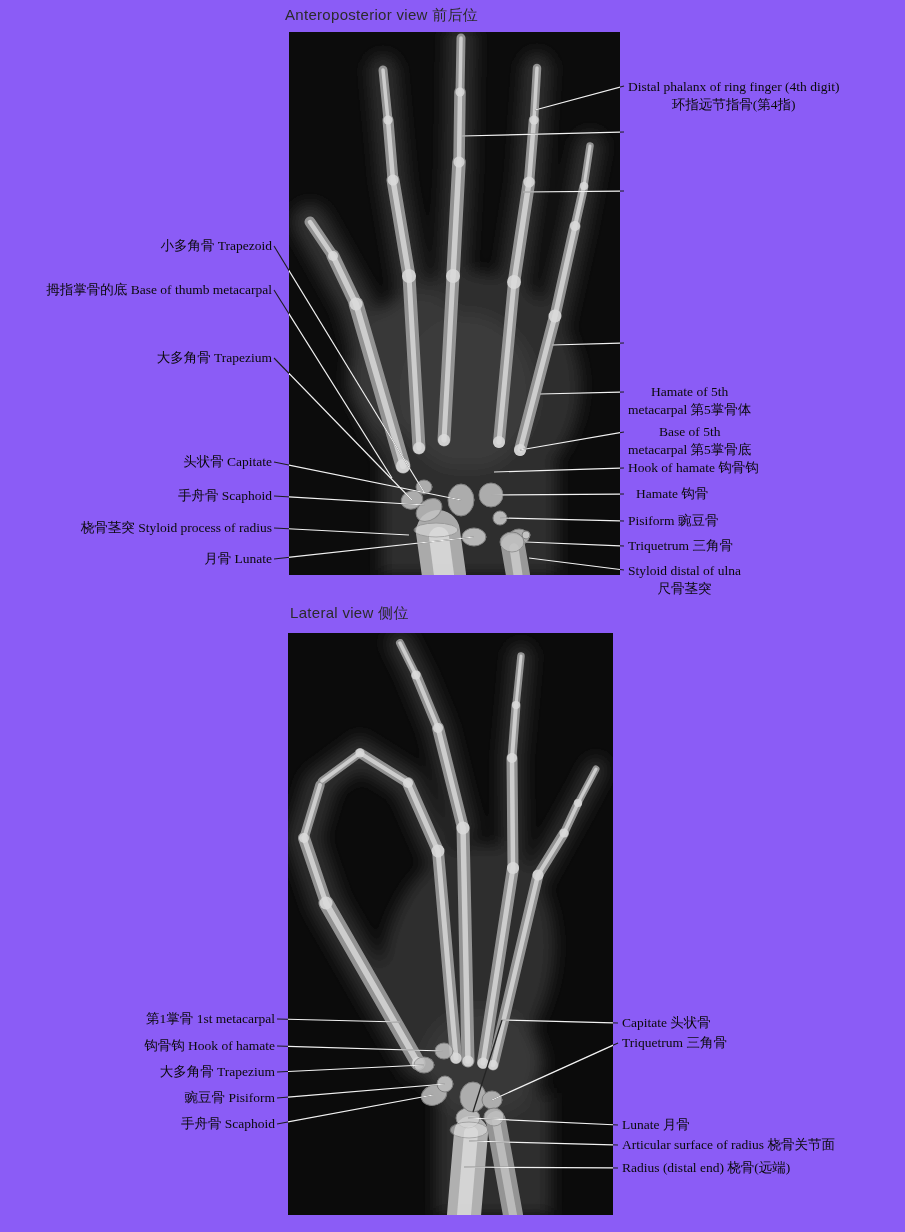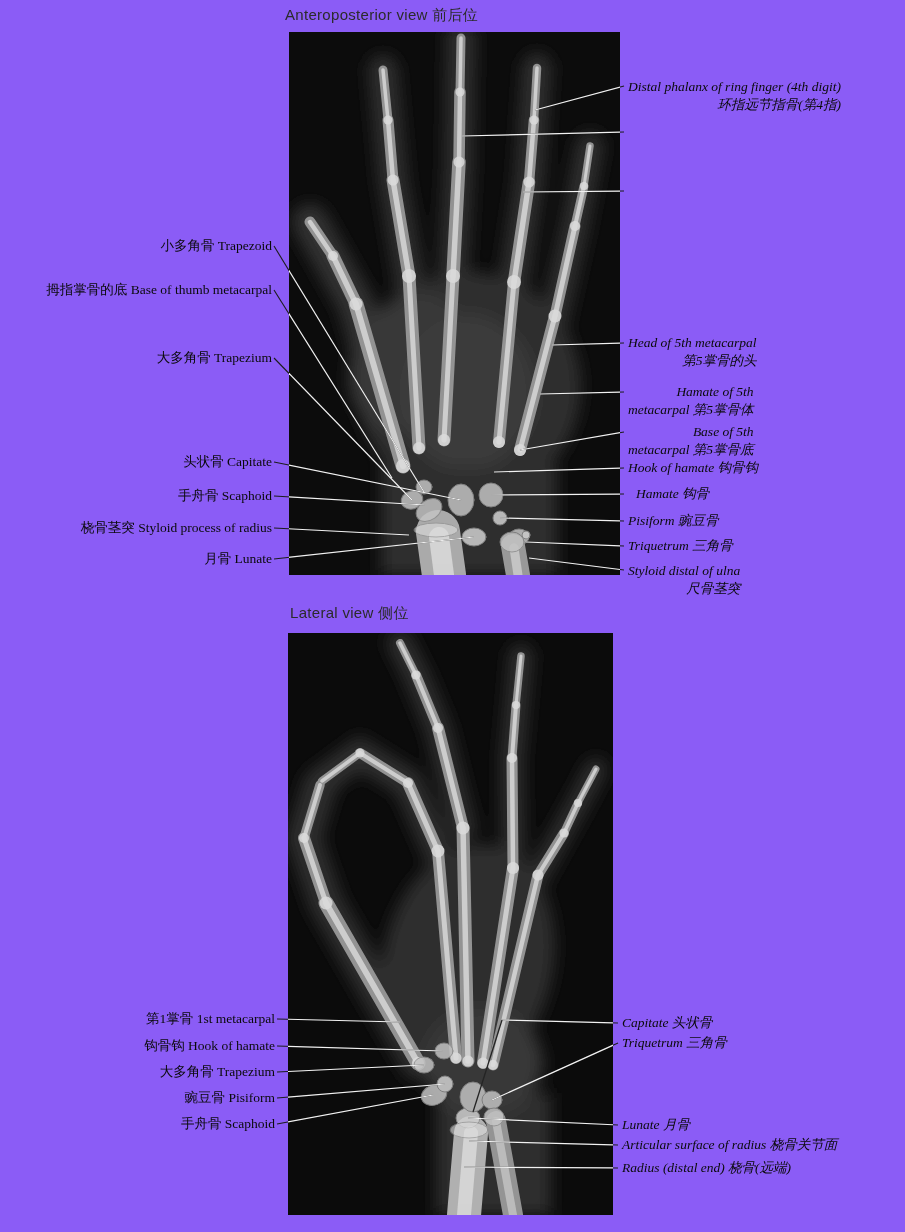"Distal phalanx of ring finger" .lbl.right-col { font-style: italic -> none; text-align: right -> center }
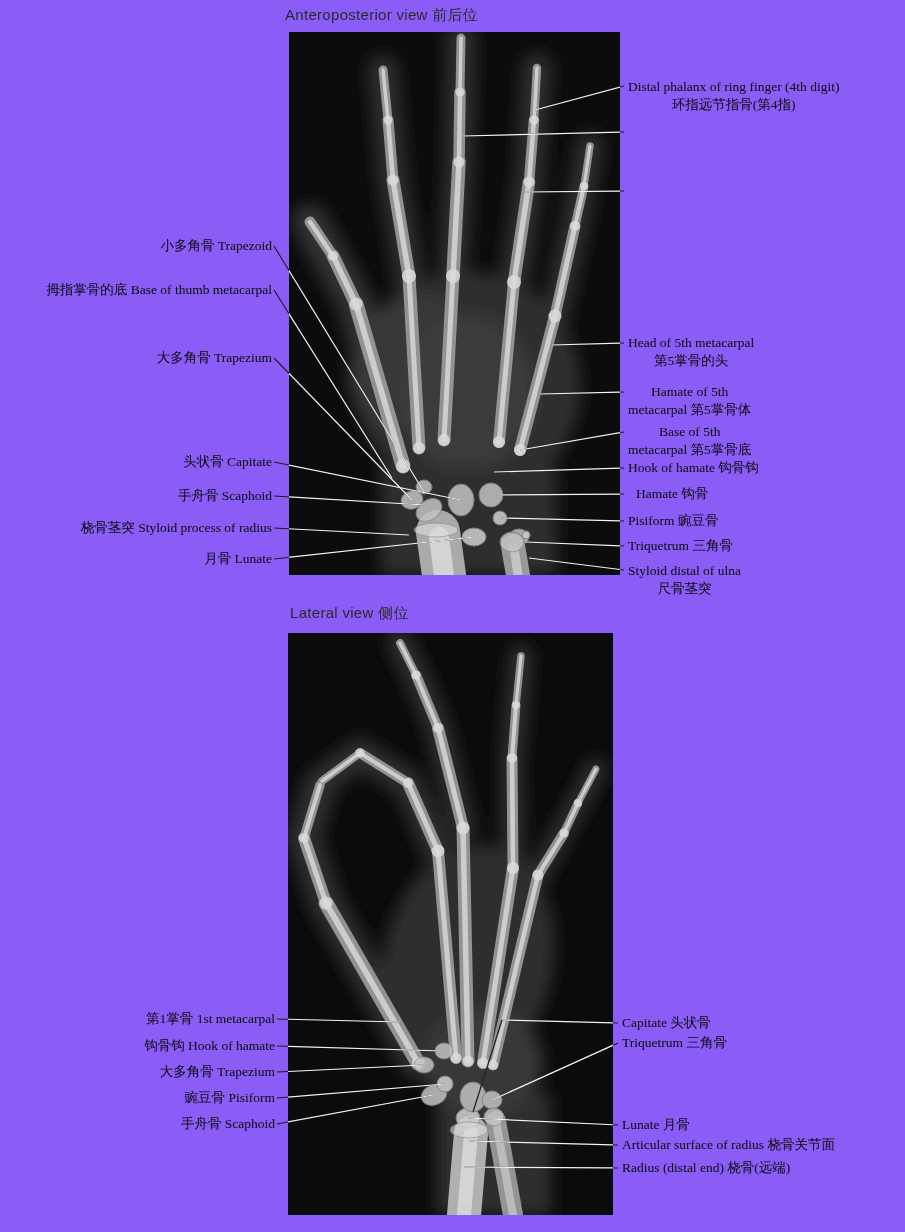"Head of 5th metacarpal" div.lbl { html: <div> <span>Head of 5th metacarpal</span> <span>第5掌骨的头</span> </div> -> none }
